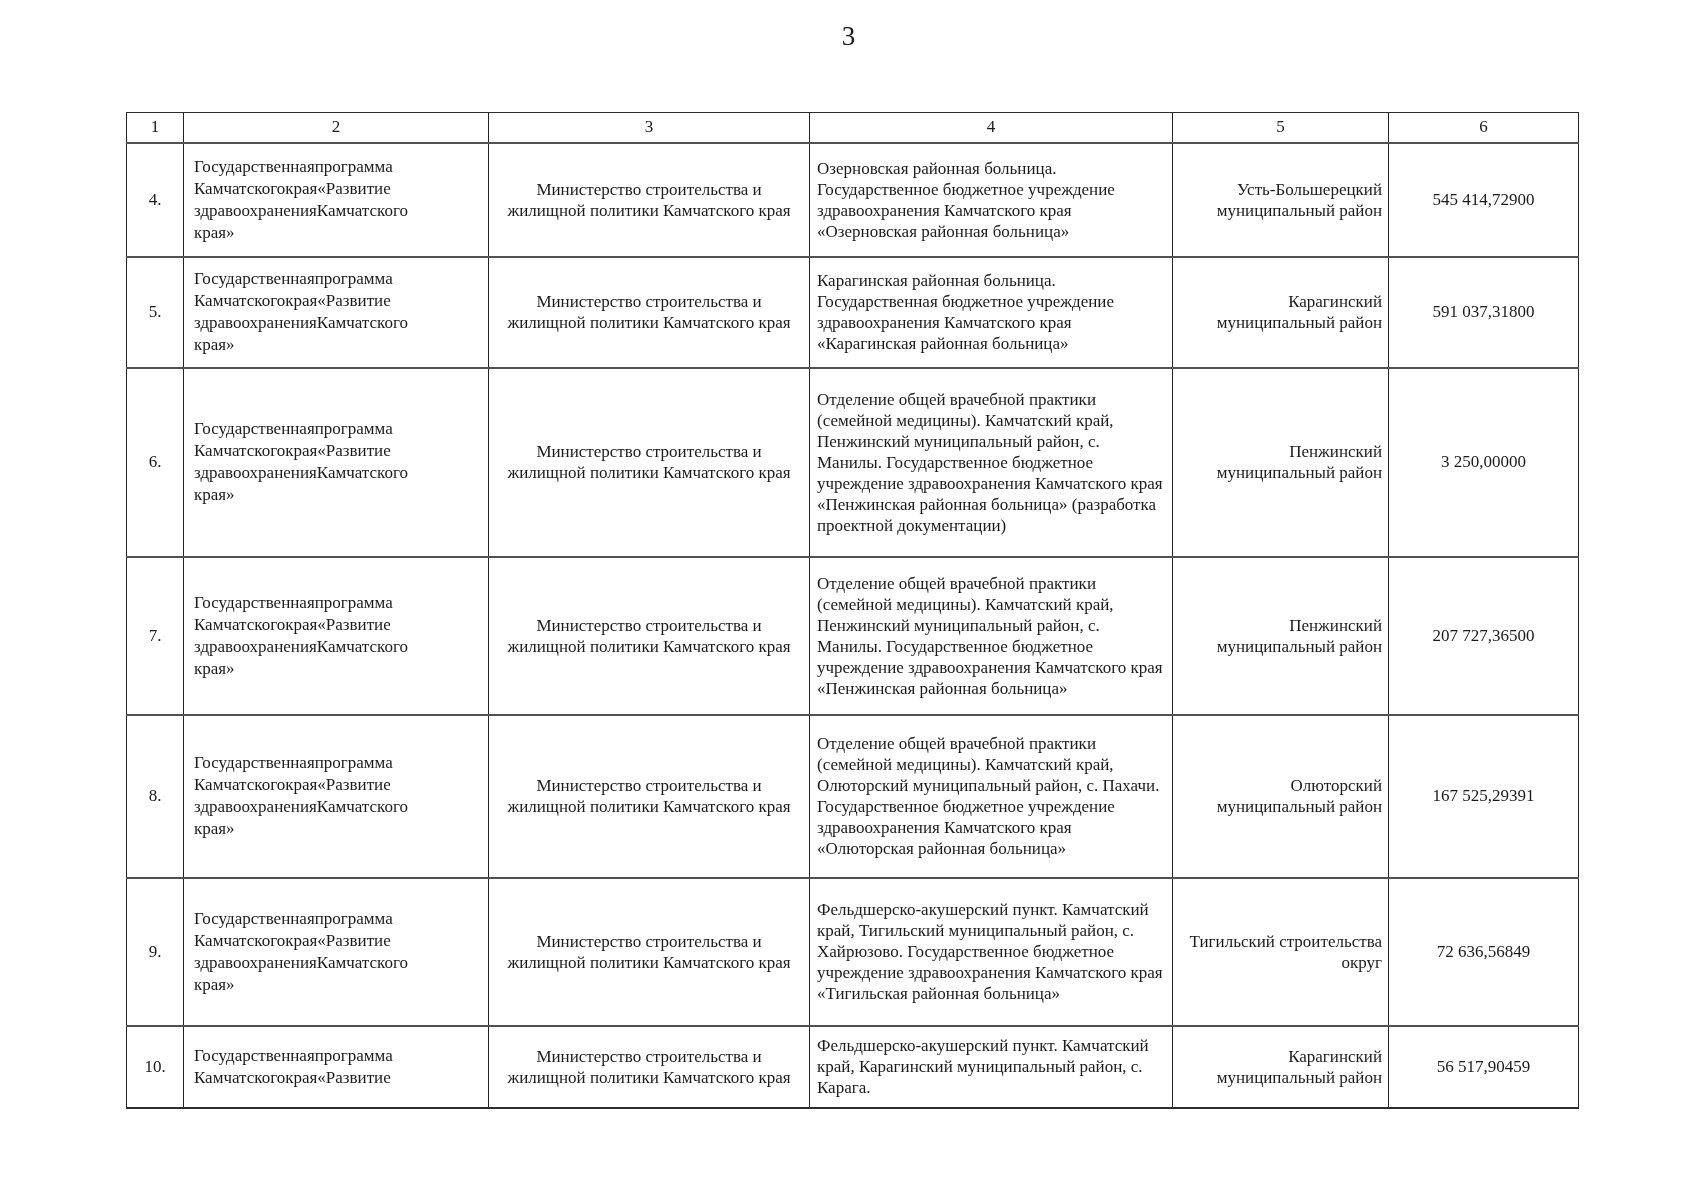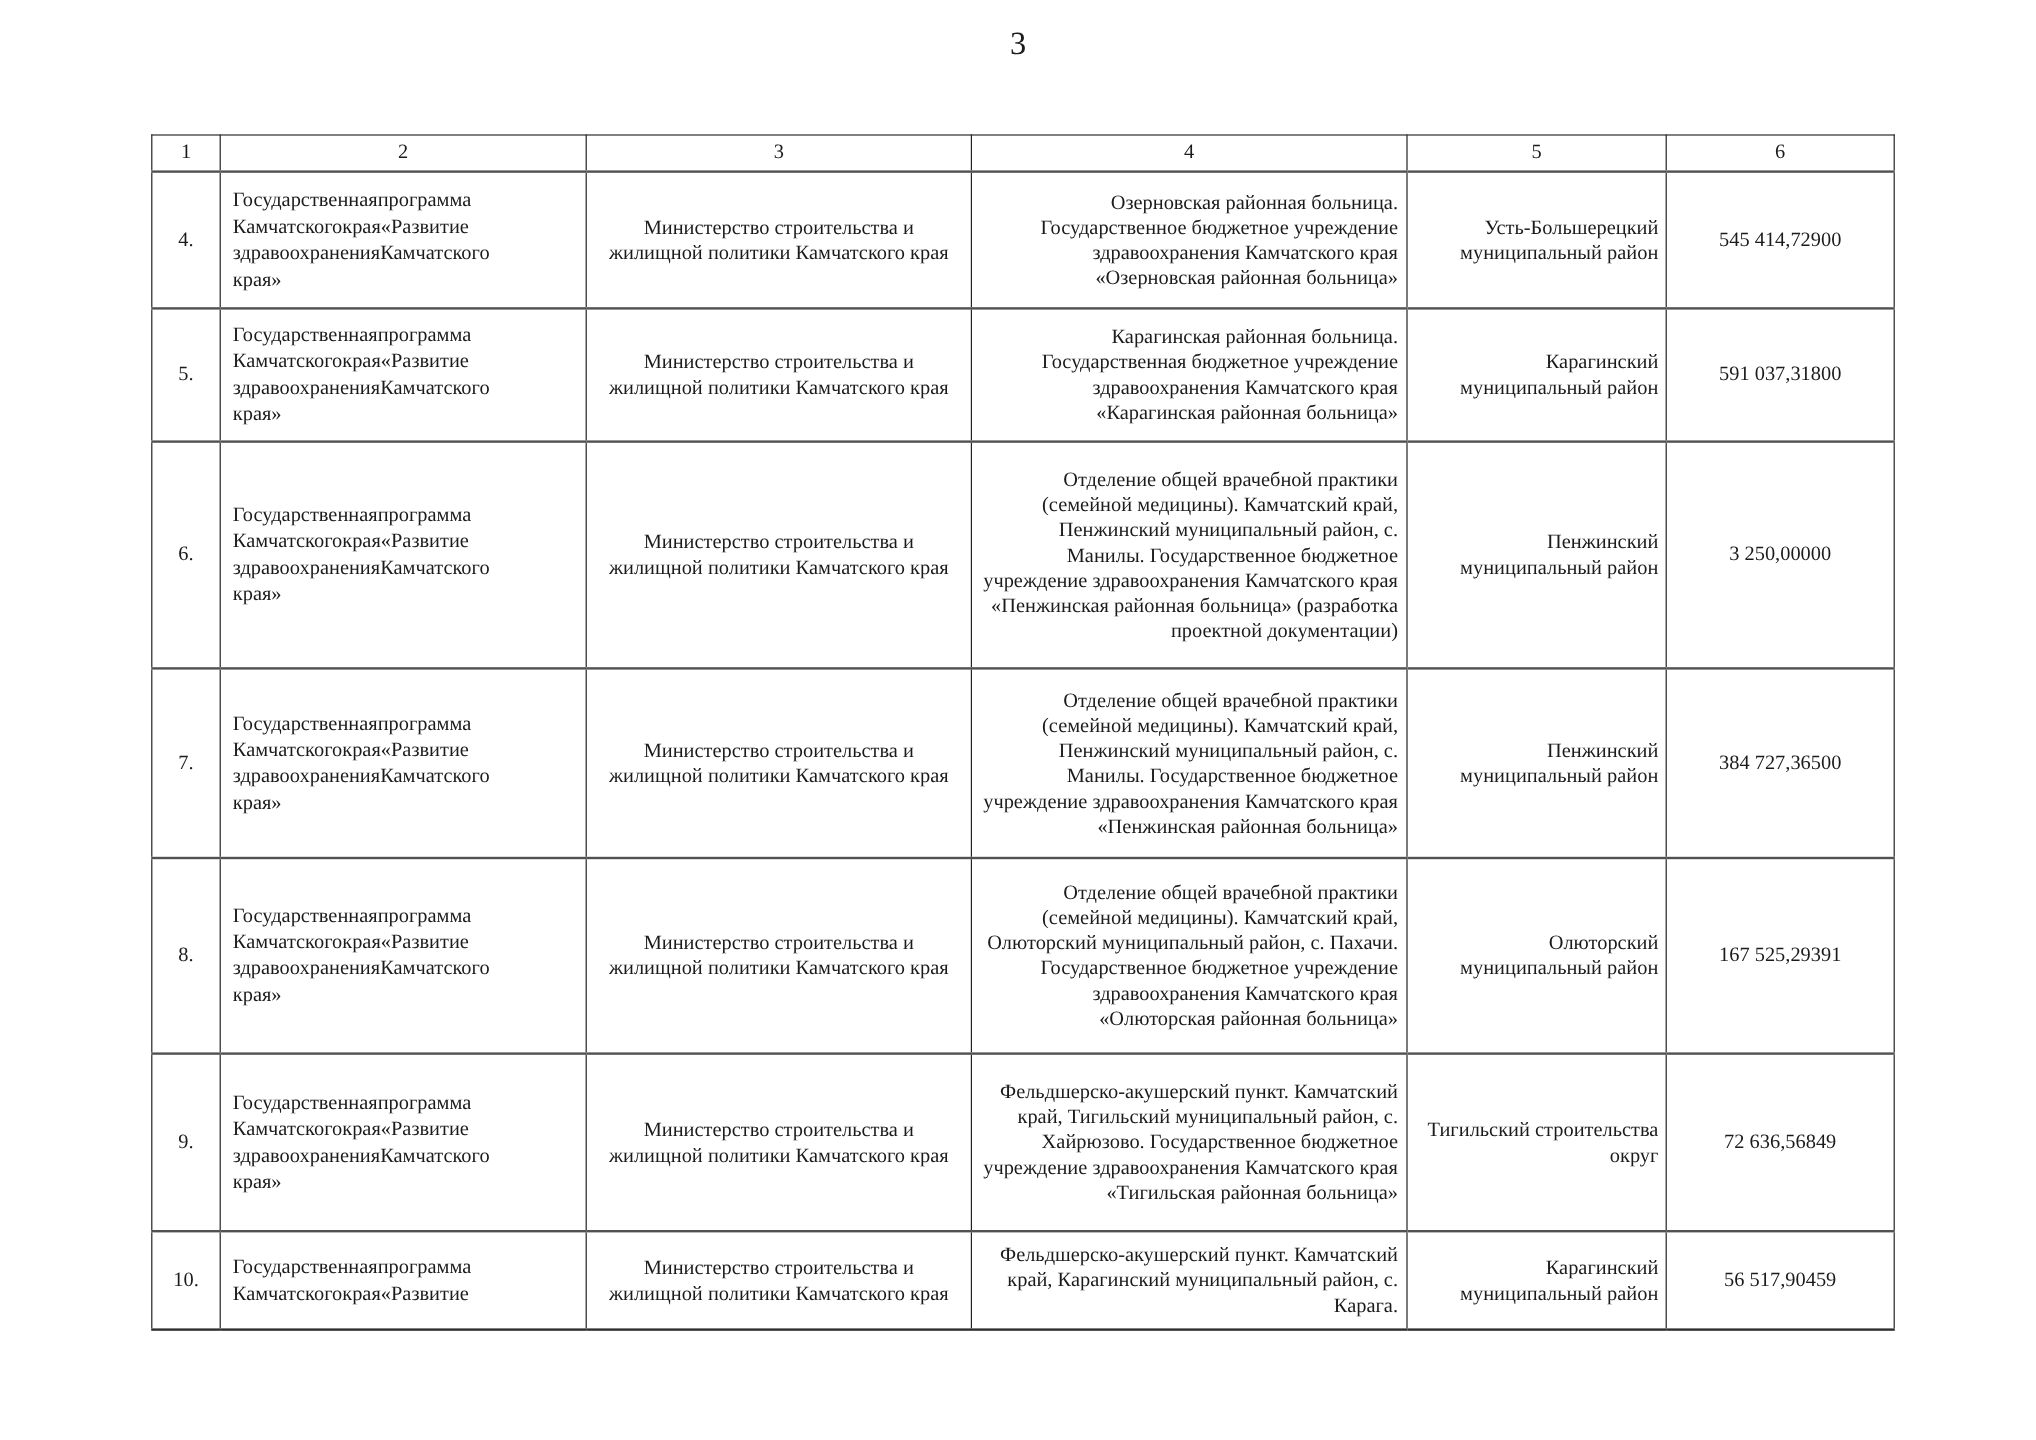"Озерновская районная больница." td.object { text-align: right -> left }
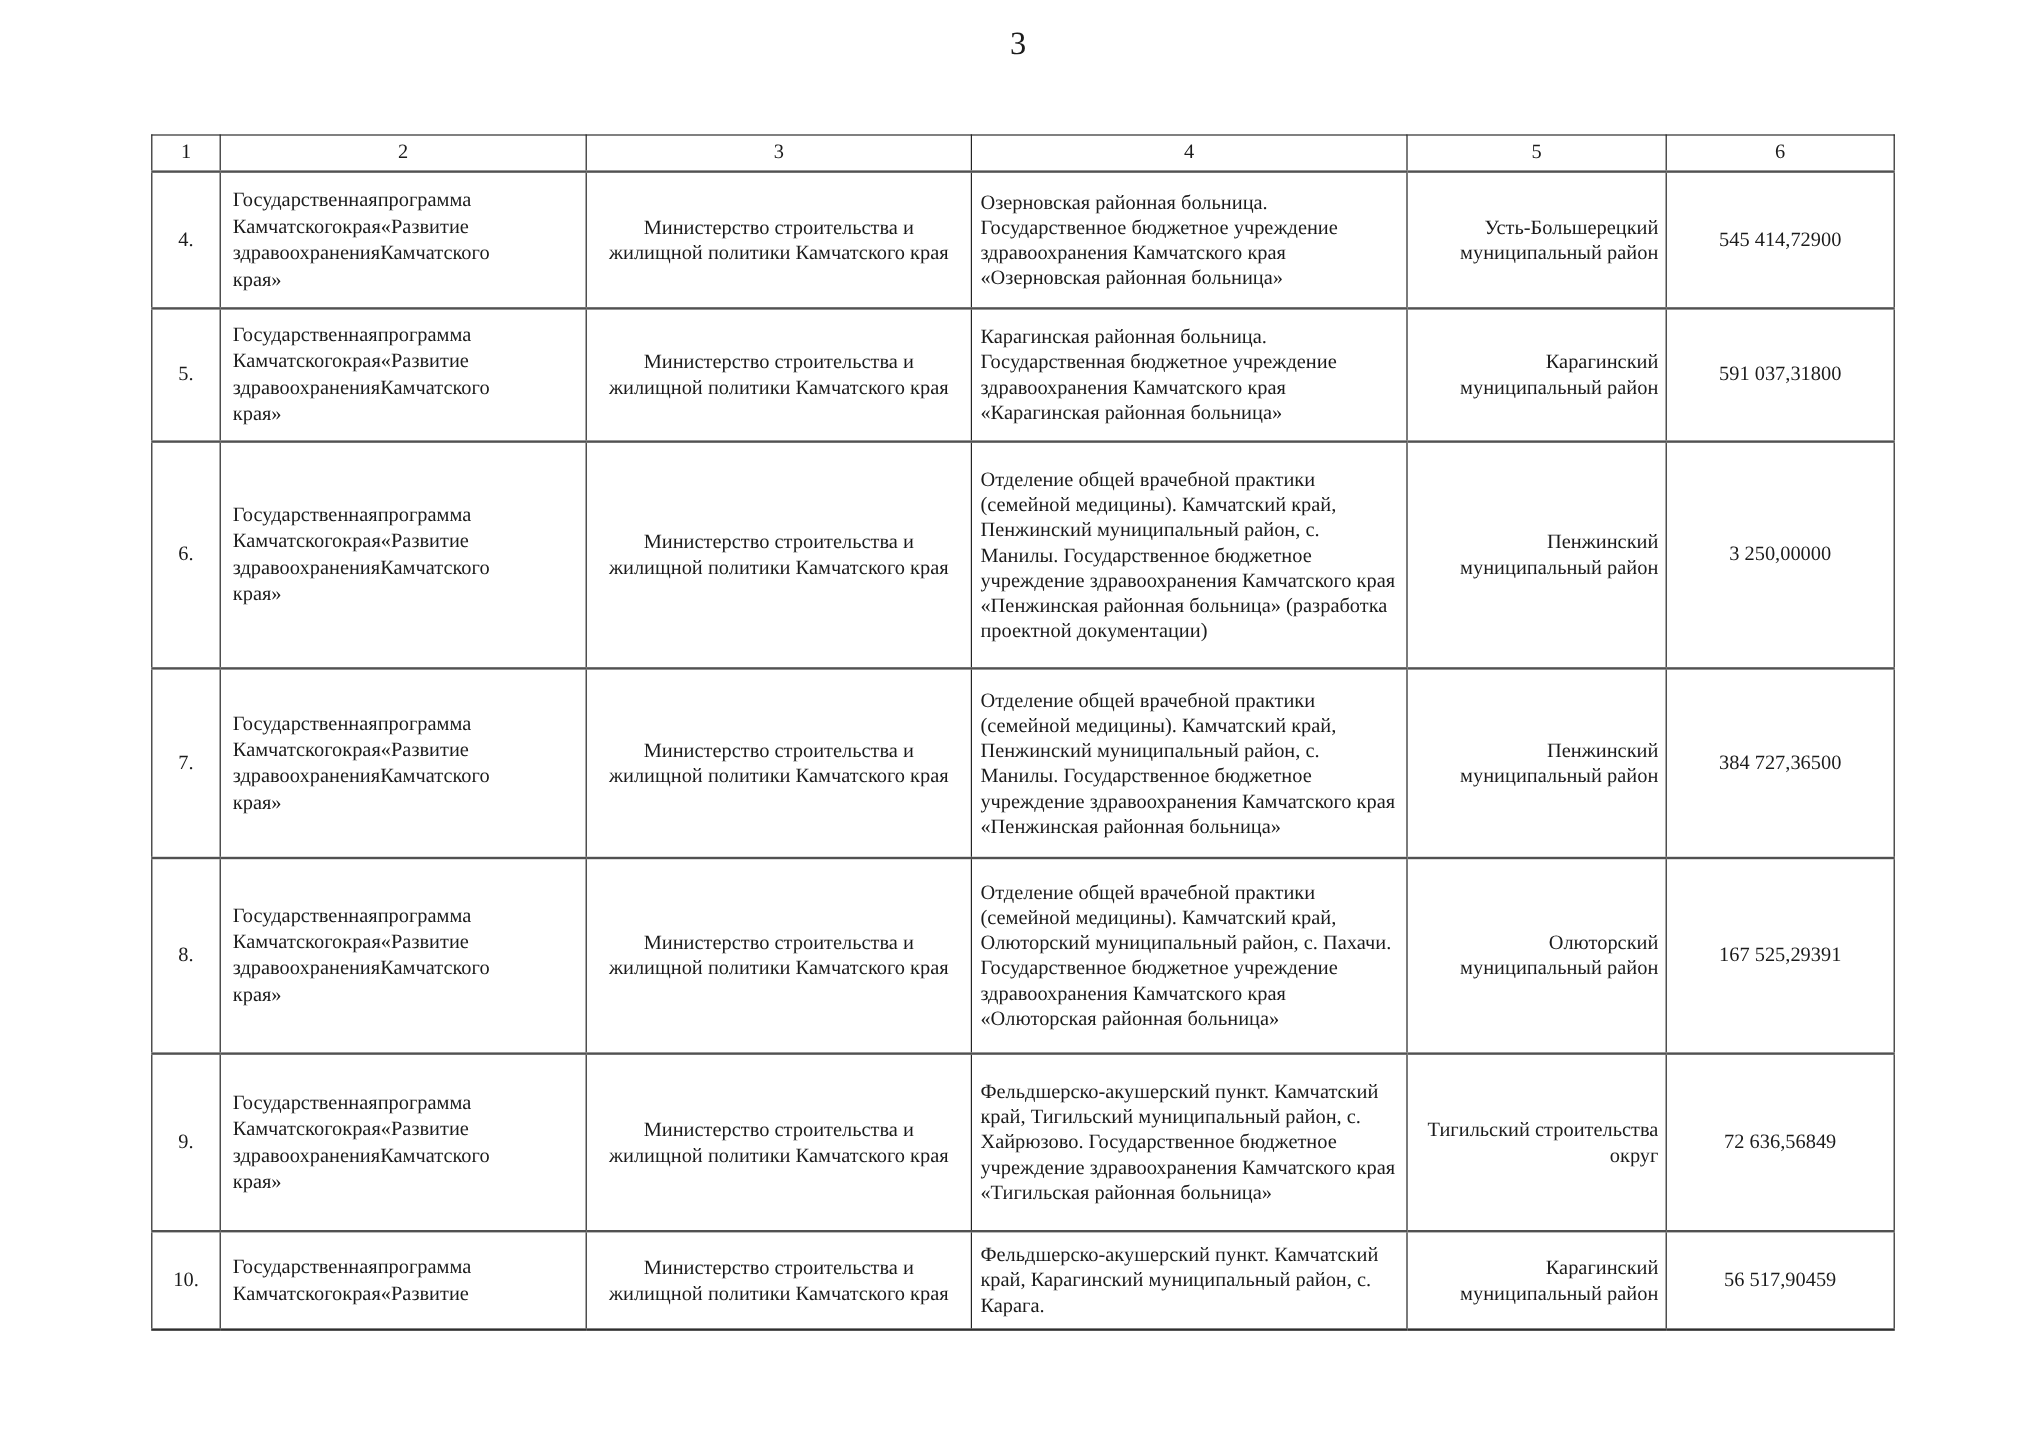"384 727,36500" td.amount { text: 384 727,36500 -> 207 727,36500 }
